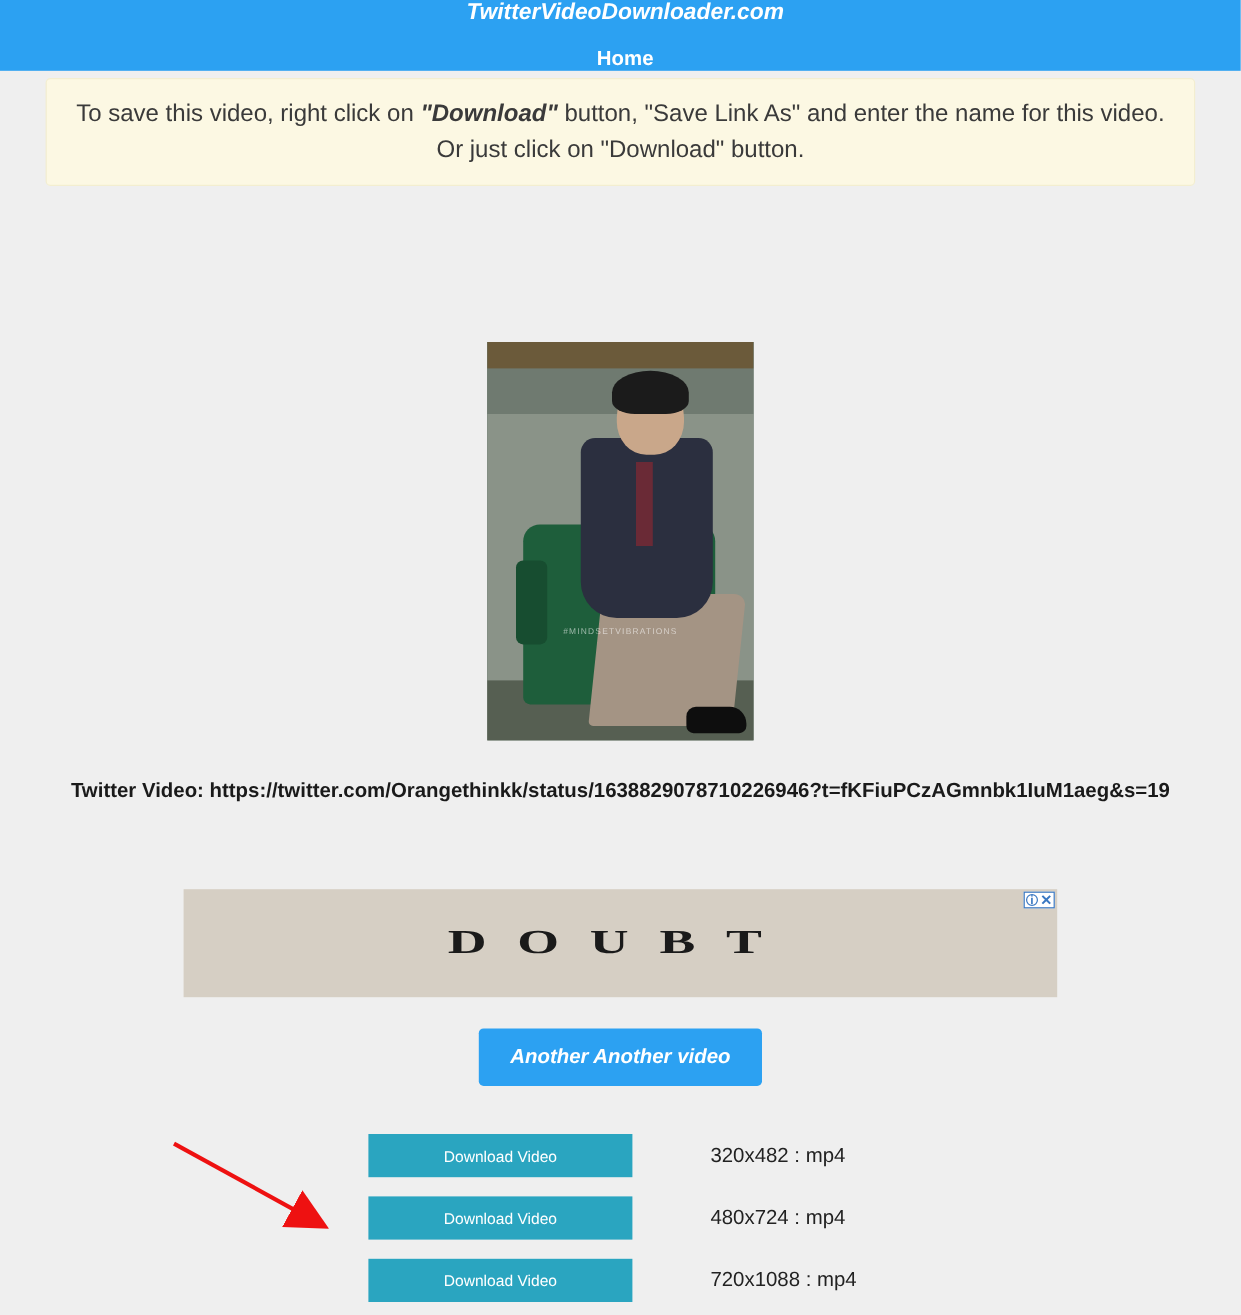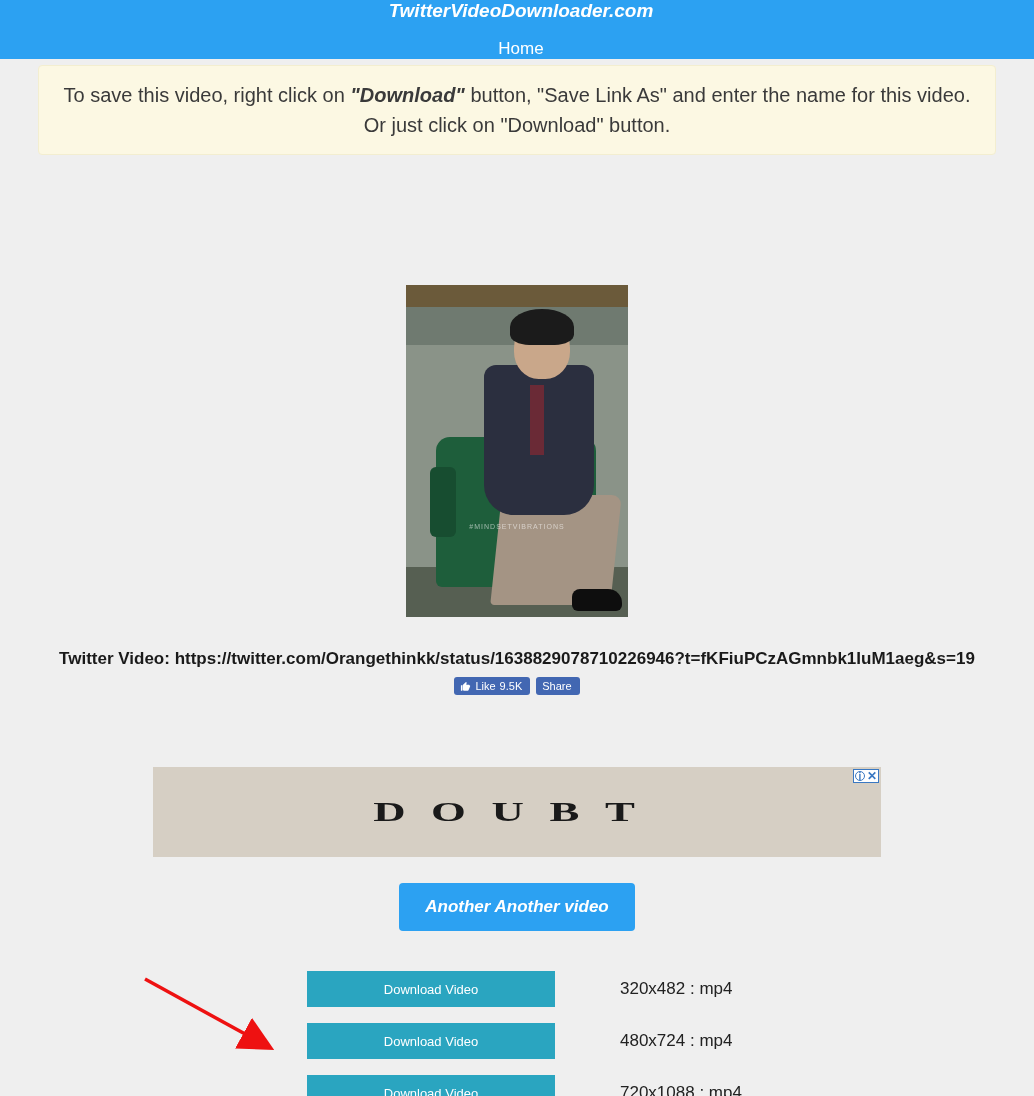"Home" .nav-link { font-weight: none -> bold }
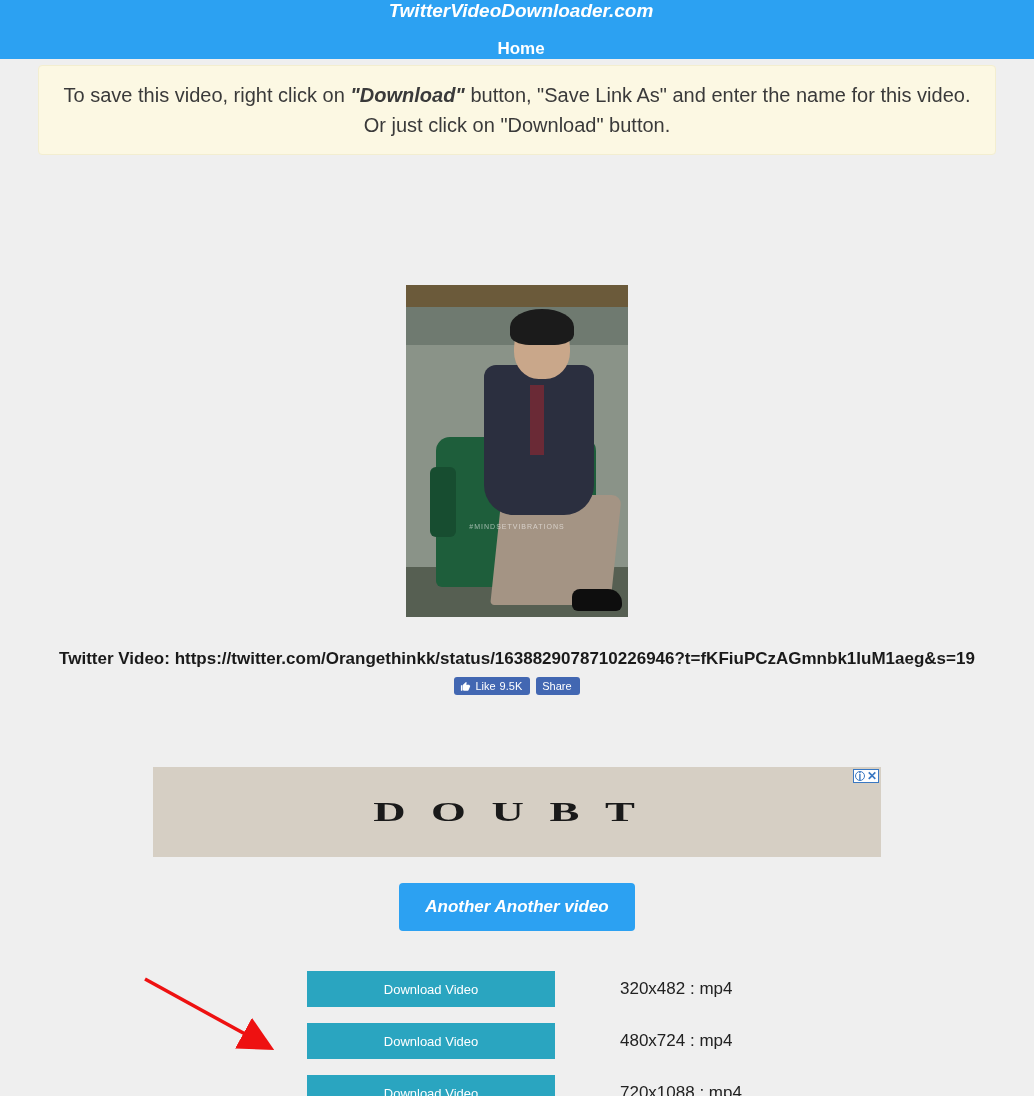"Like" div.fb-row { html: <div> <div> <svg> <path></path> </svg> <span>Like</span> <span>9.5K</span> </div> <div> <span>Share</span> </div> </div> -> none }
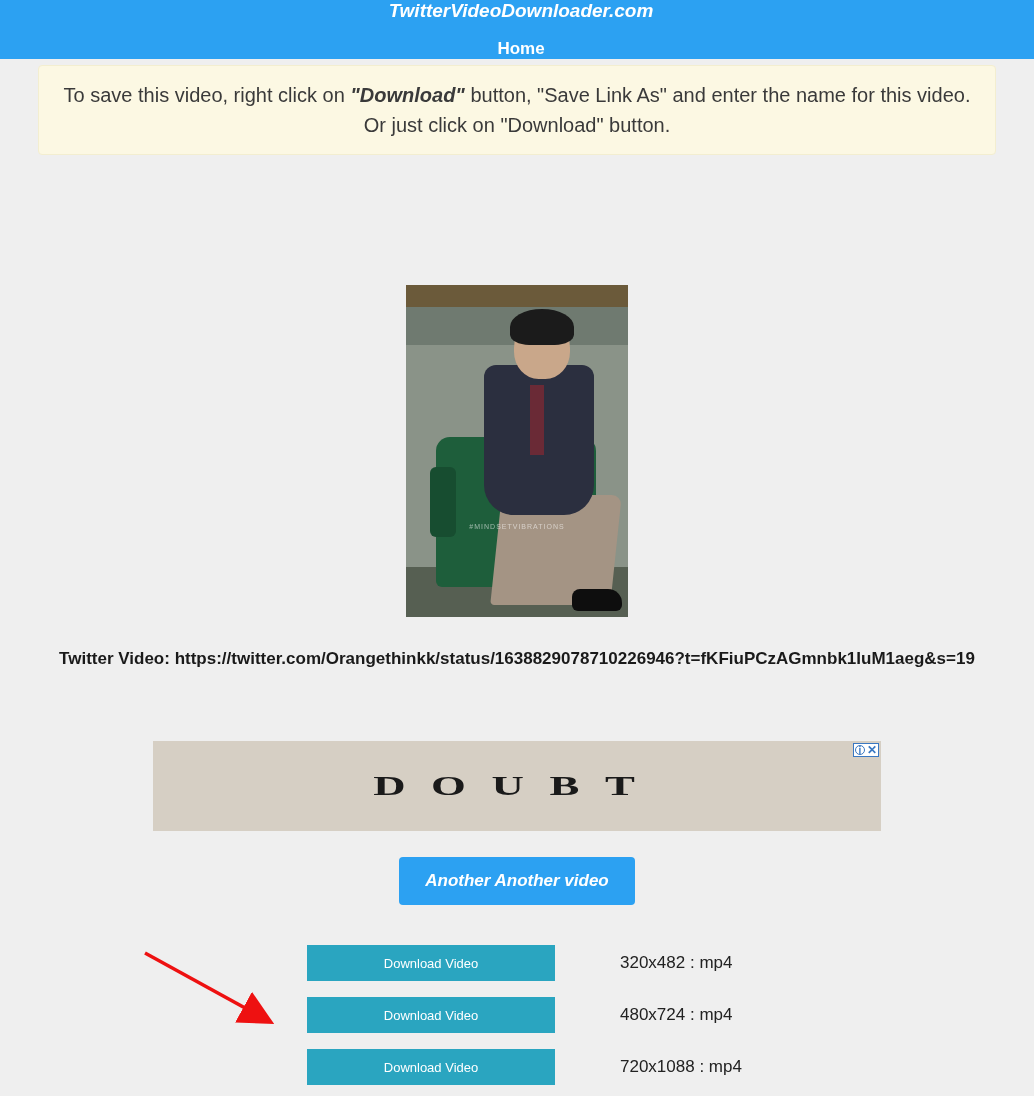"Download Video" .dl-btn { width: 248px -> 220px }
